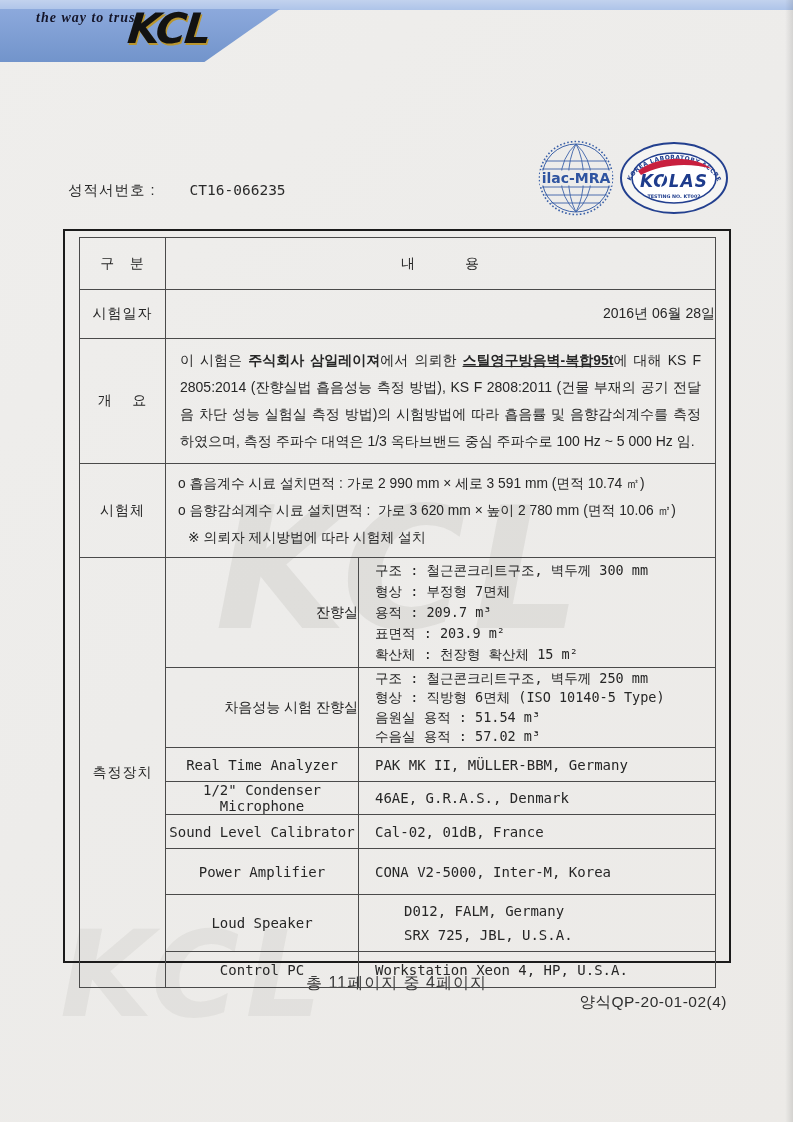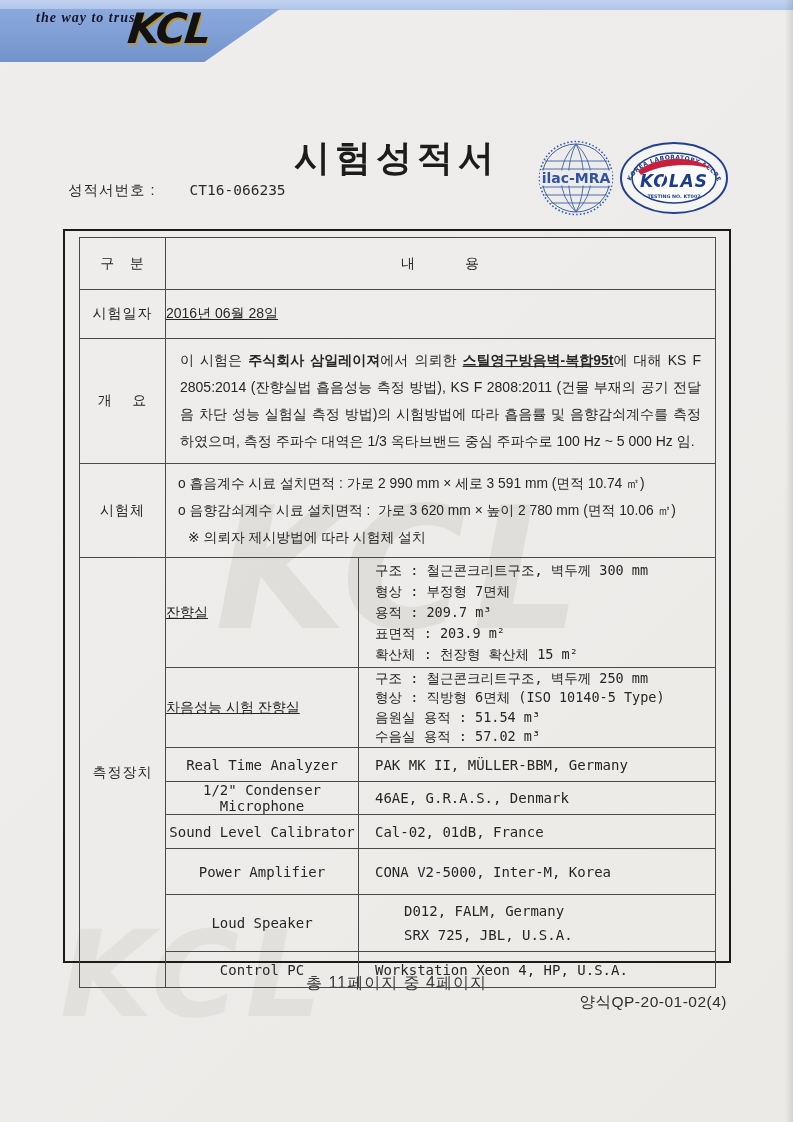"시험성적서" h1.doc-title { html: <h1>시험성적서</h1> -> none }
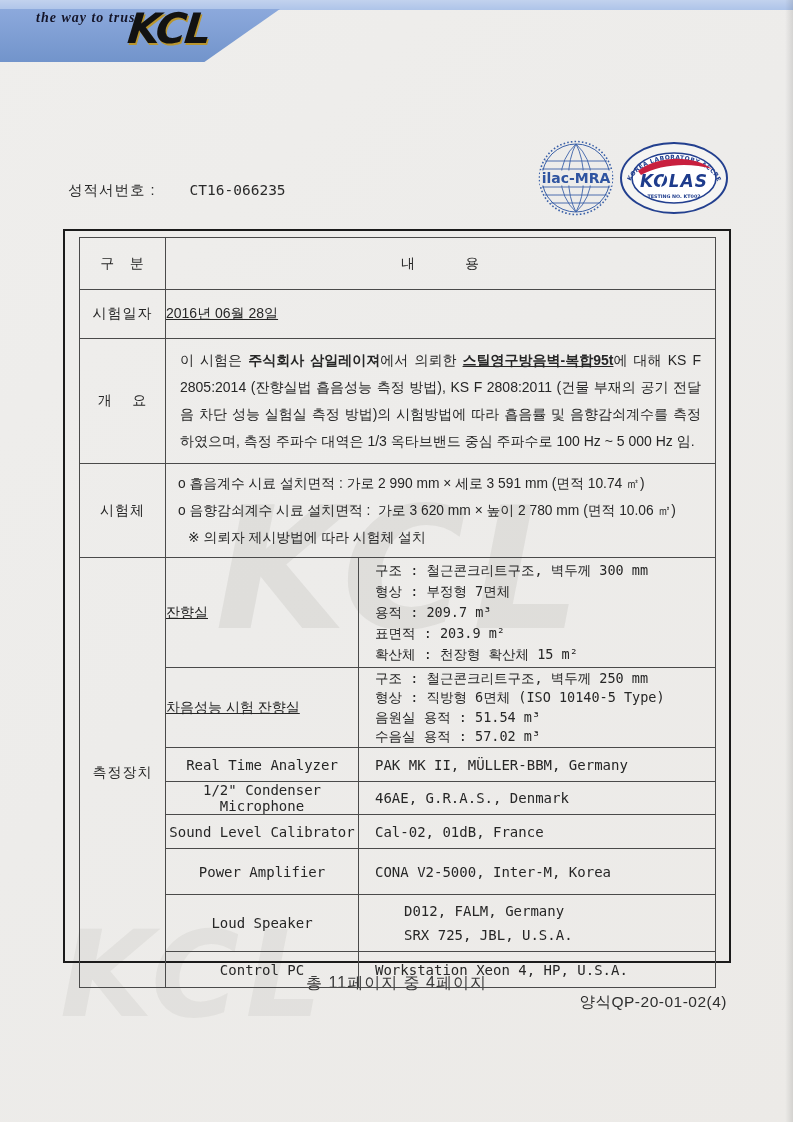"2016년 06월 28일" td.center { text-align: left -> right; text-decoration: underline -> none }
